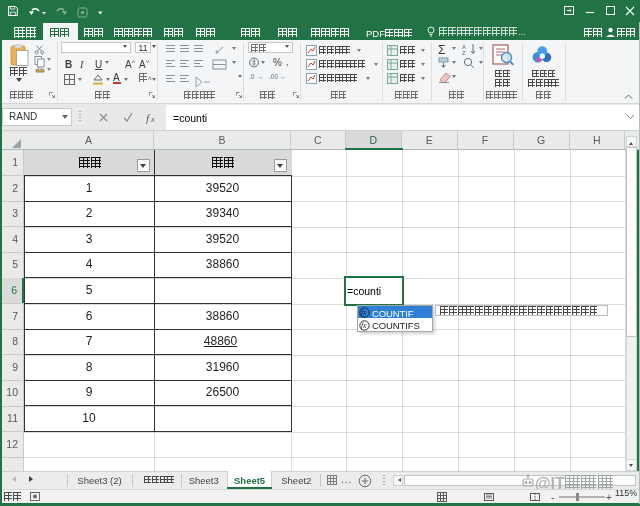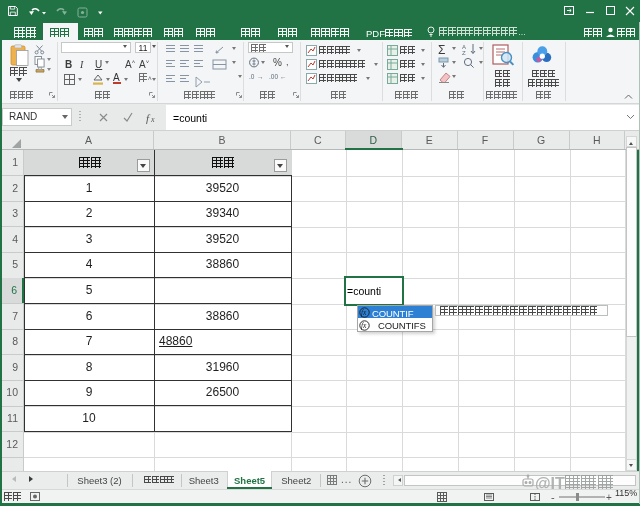"COUNTIFS" div.a { margin-left: 6px -> none }
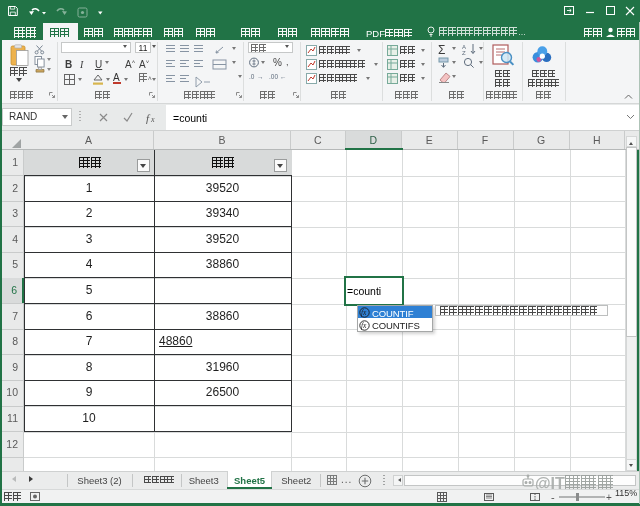"48860" div.a { left: 159px -> 152px; text-align: none -> center }
